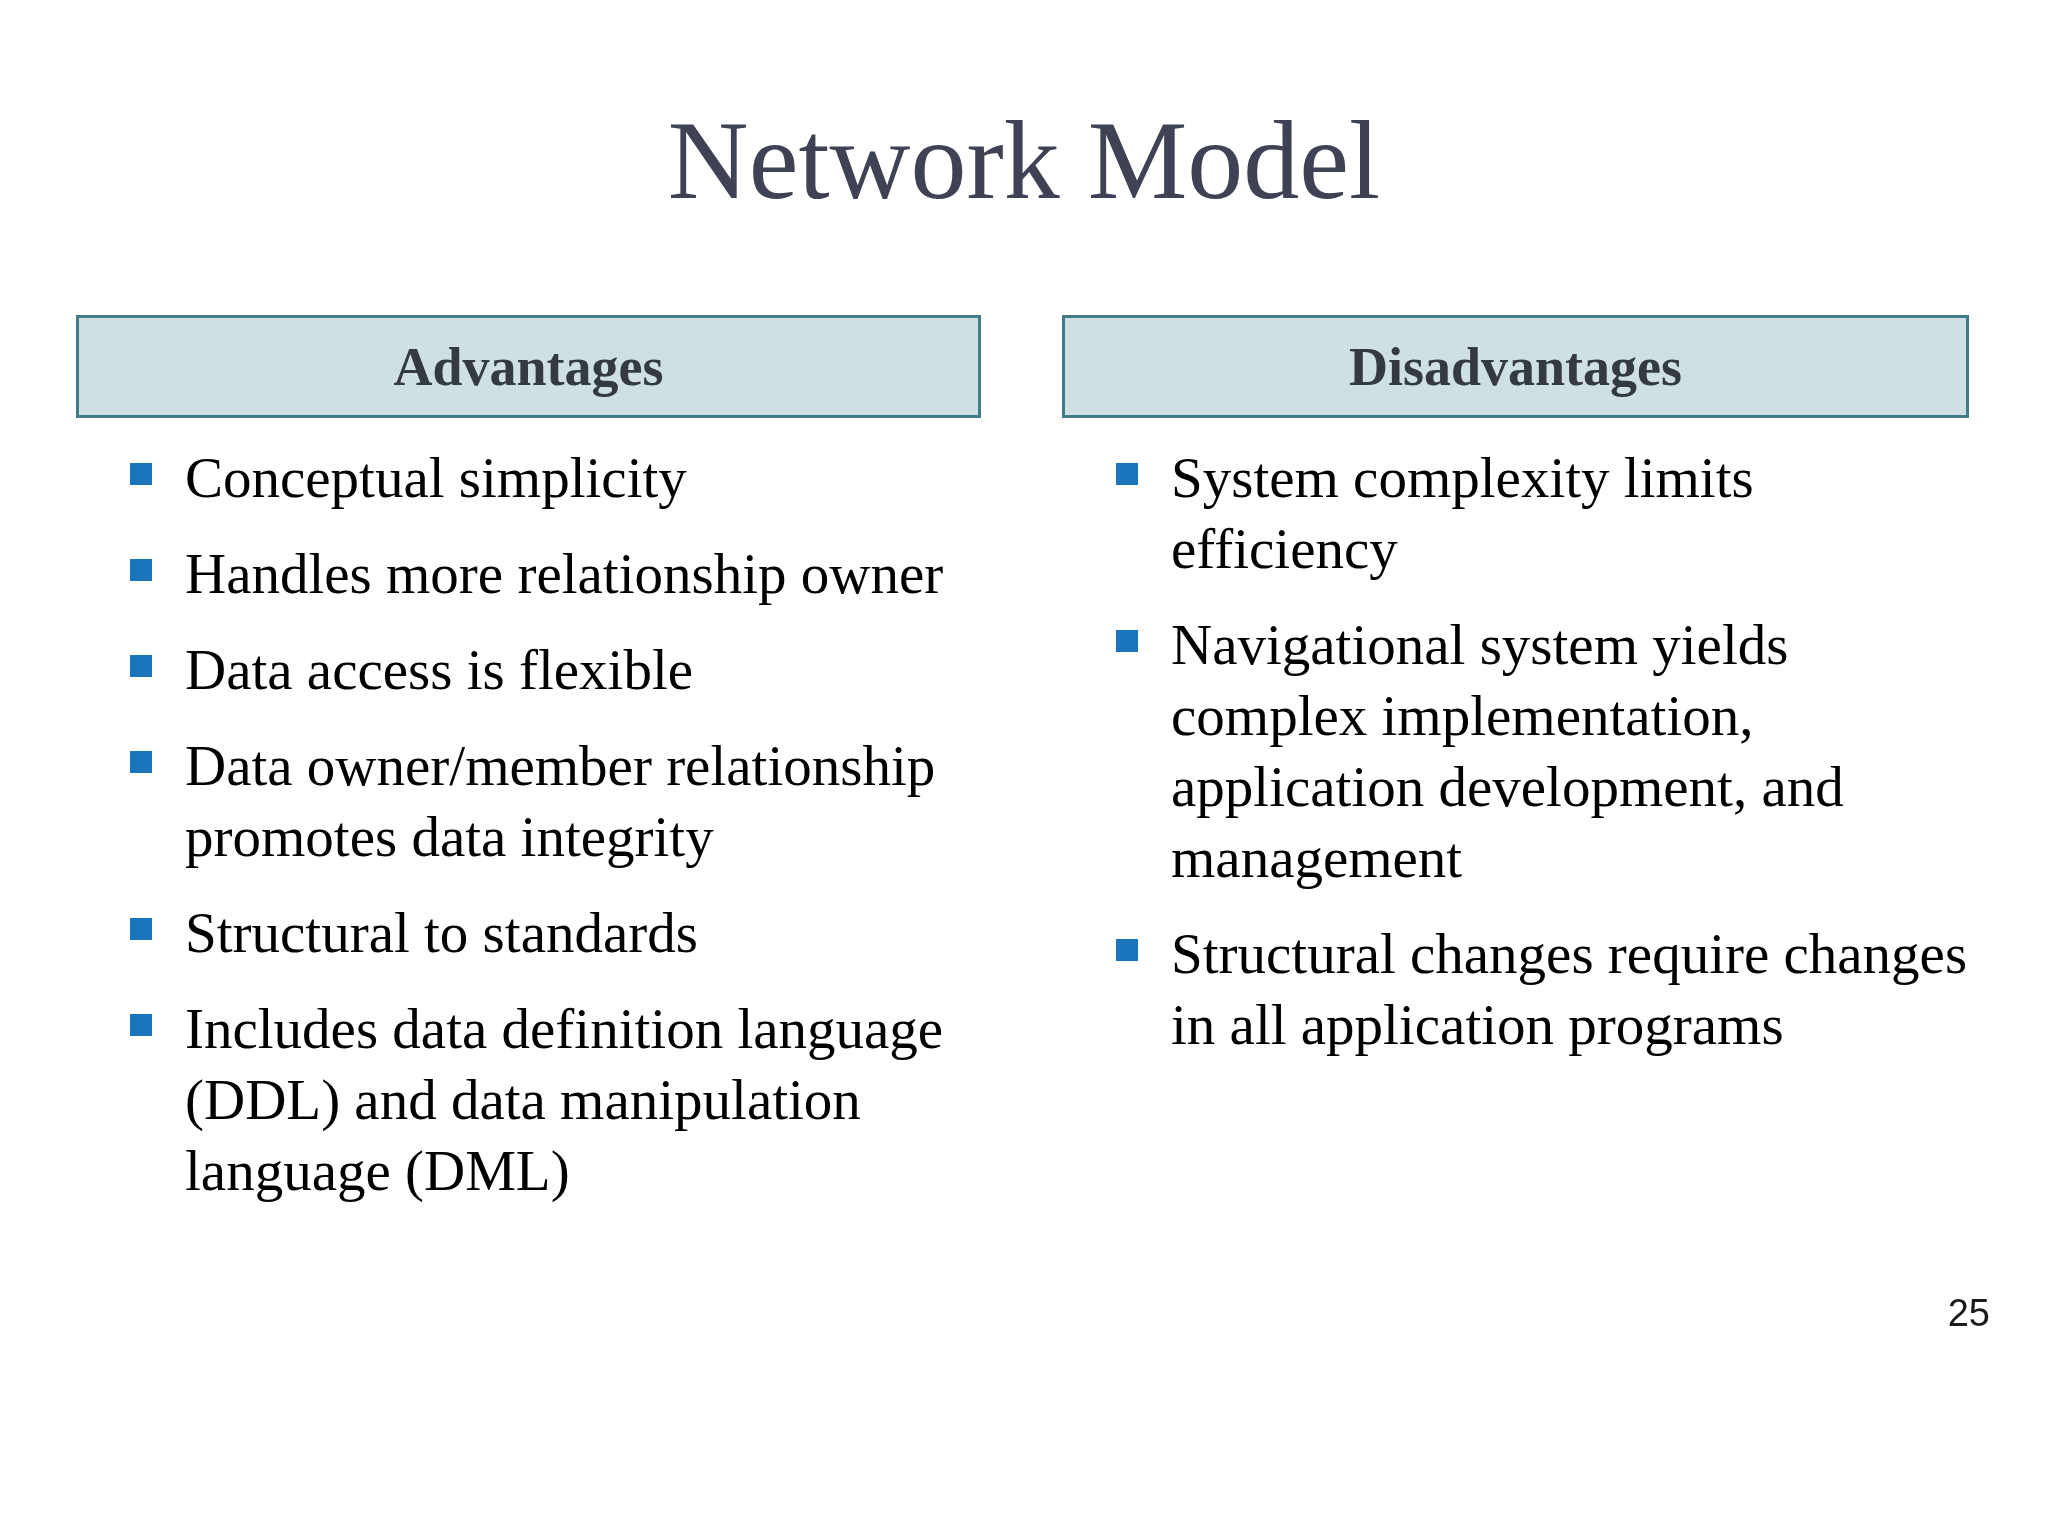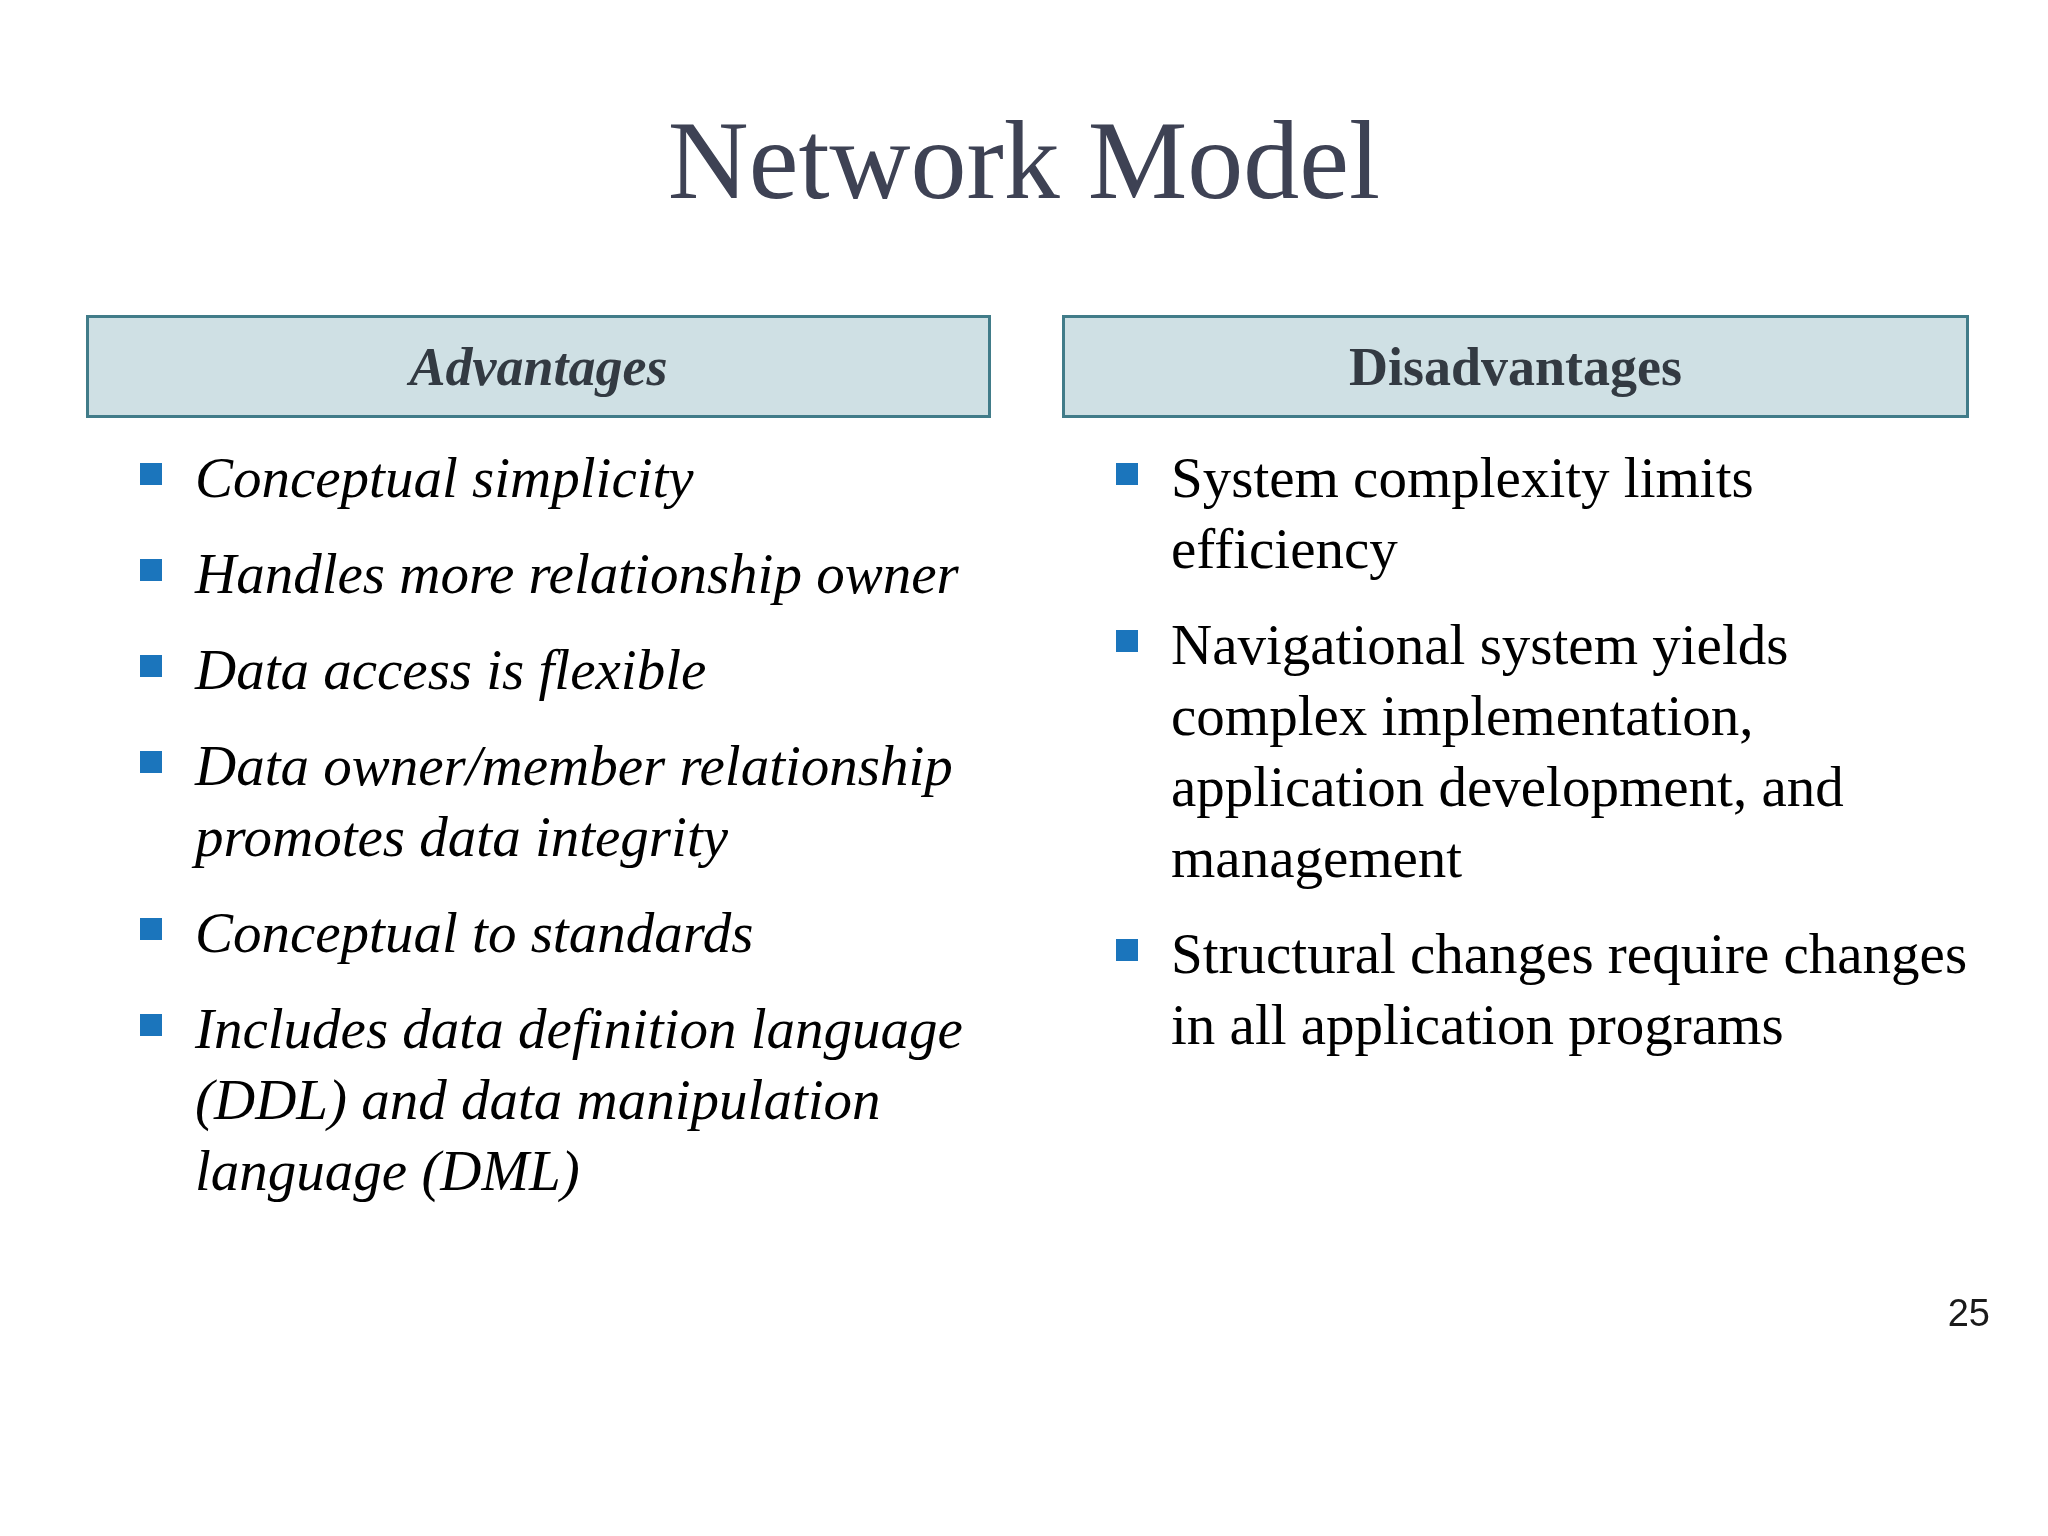"Advantages" .col-left { font-style: italic -> none; left: 86px -> 76px }
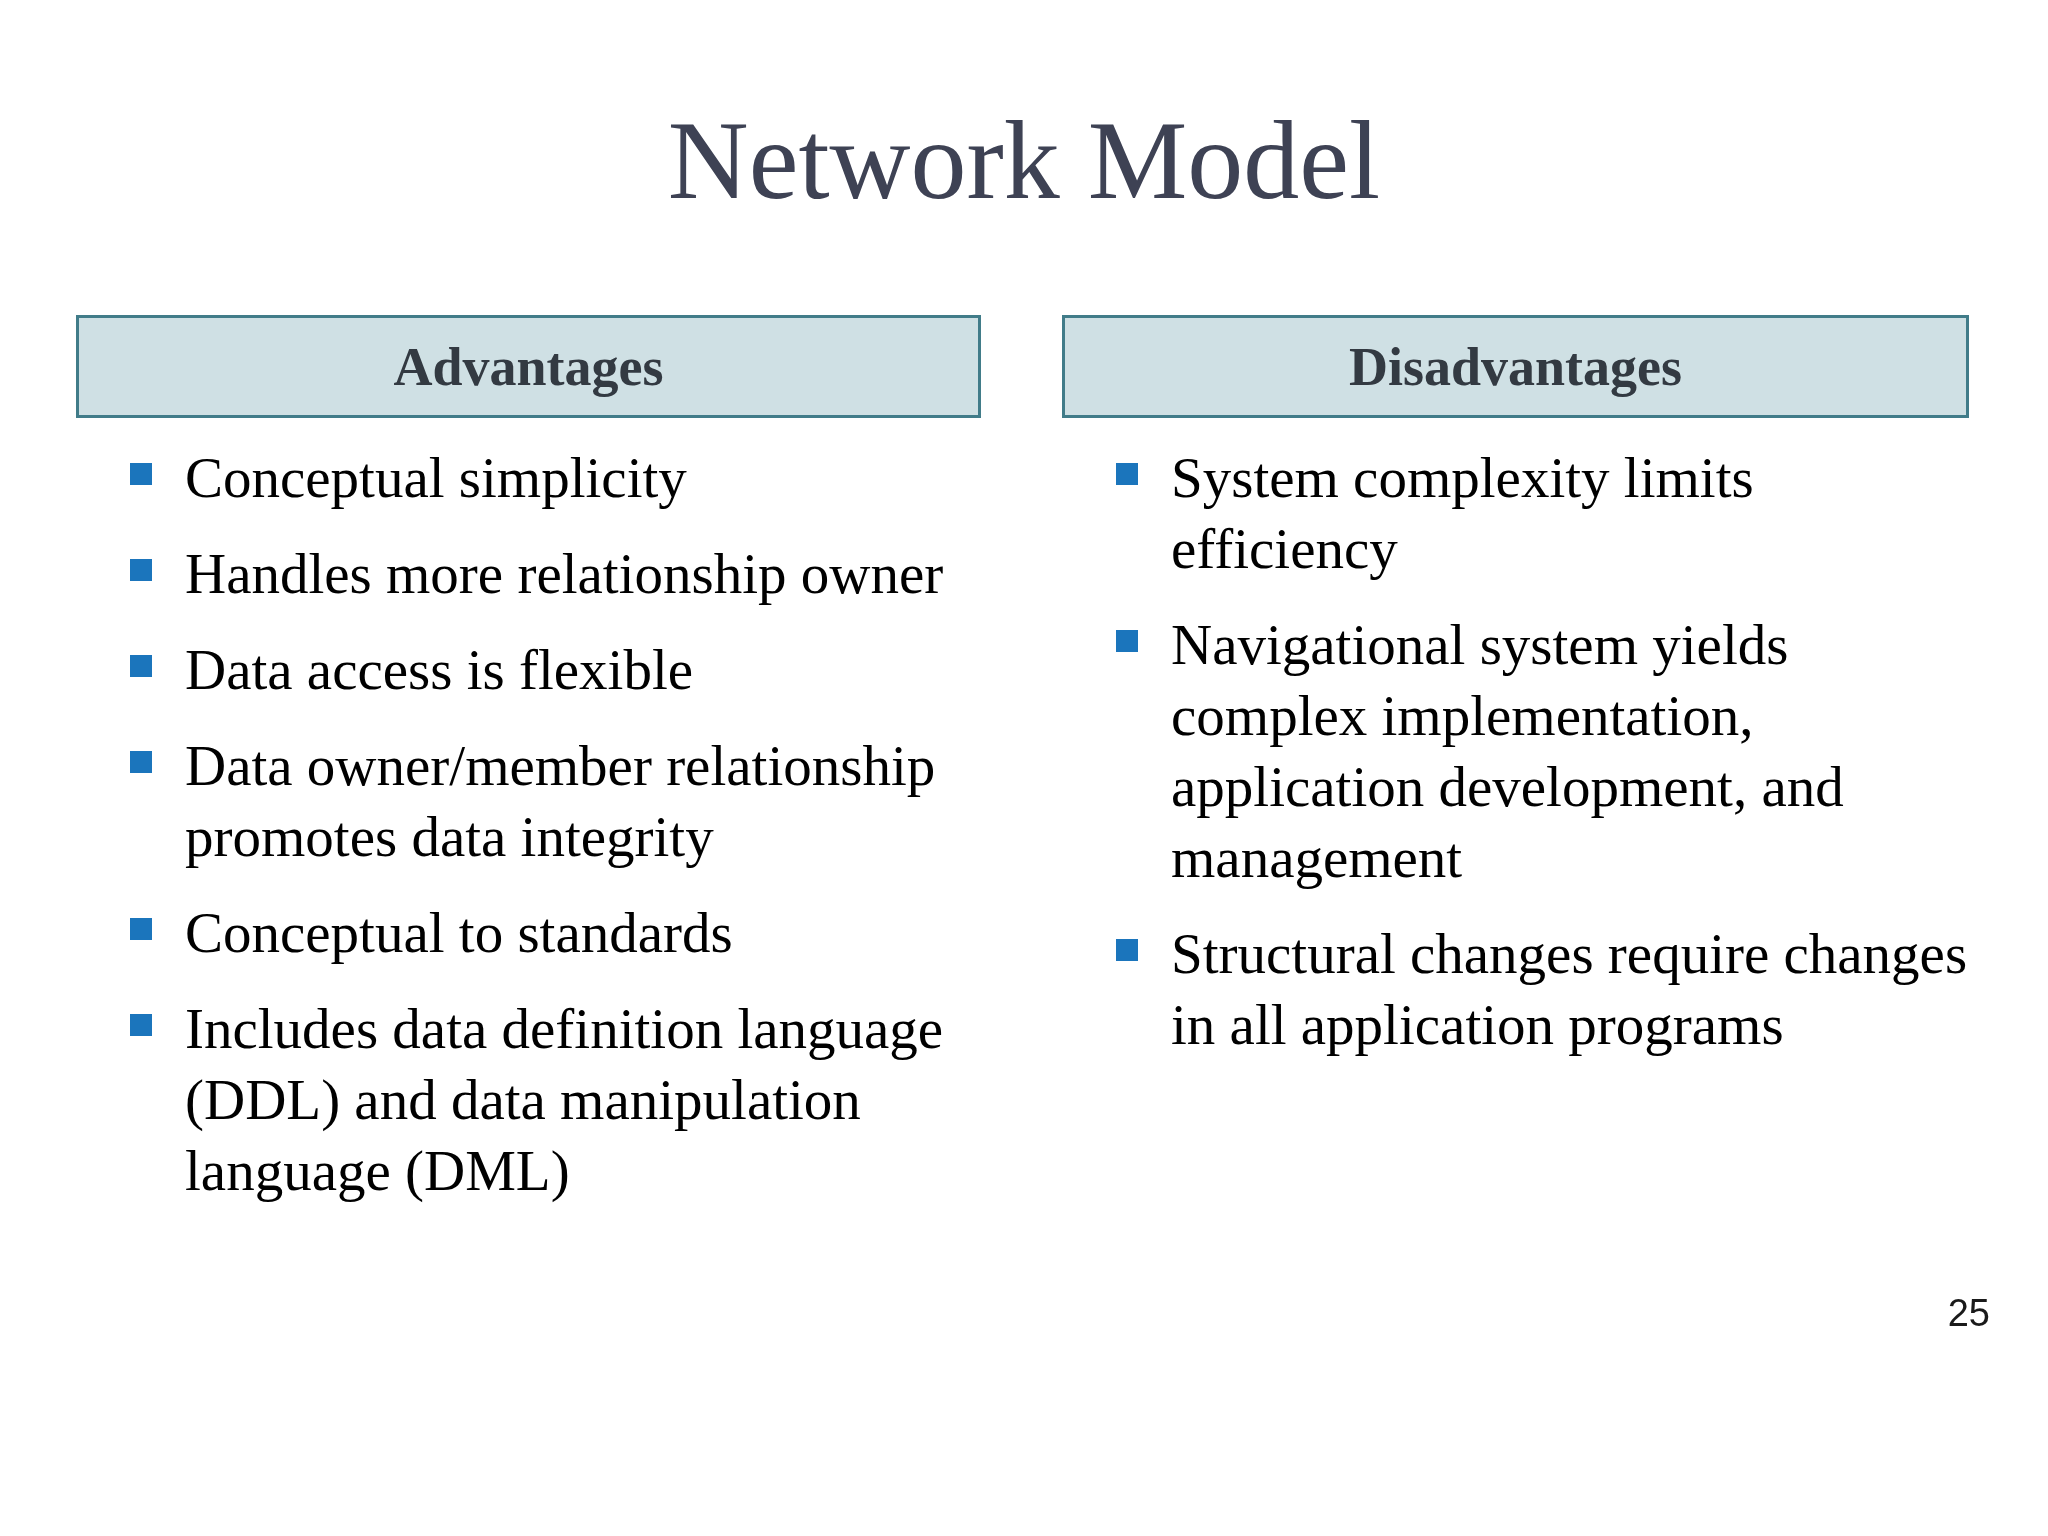"Conceptual to standards" span { text: Conceptual -> Structural }
